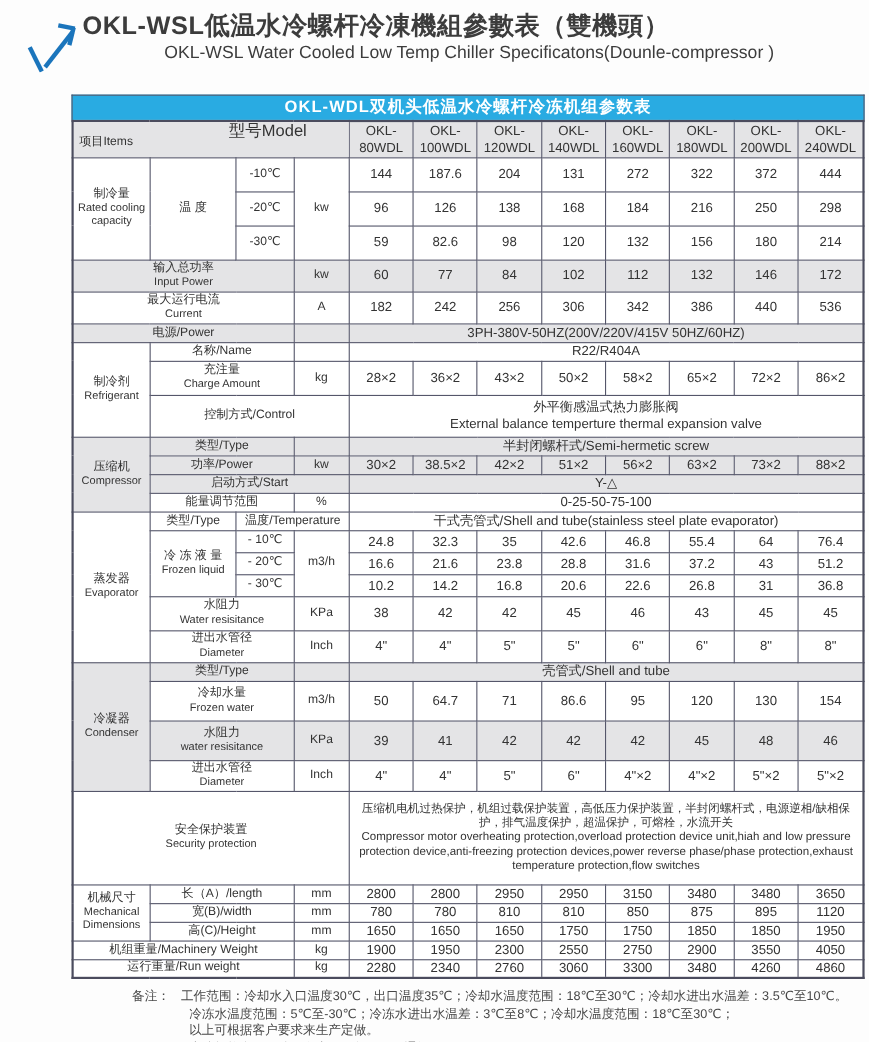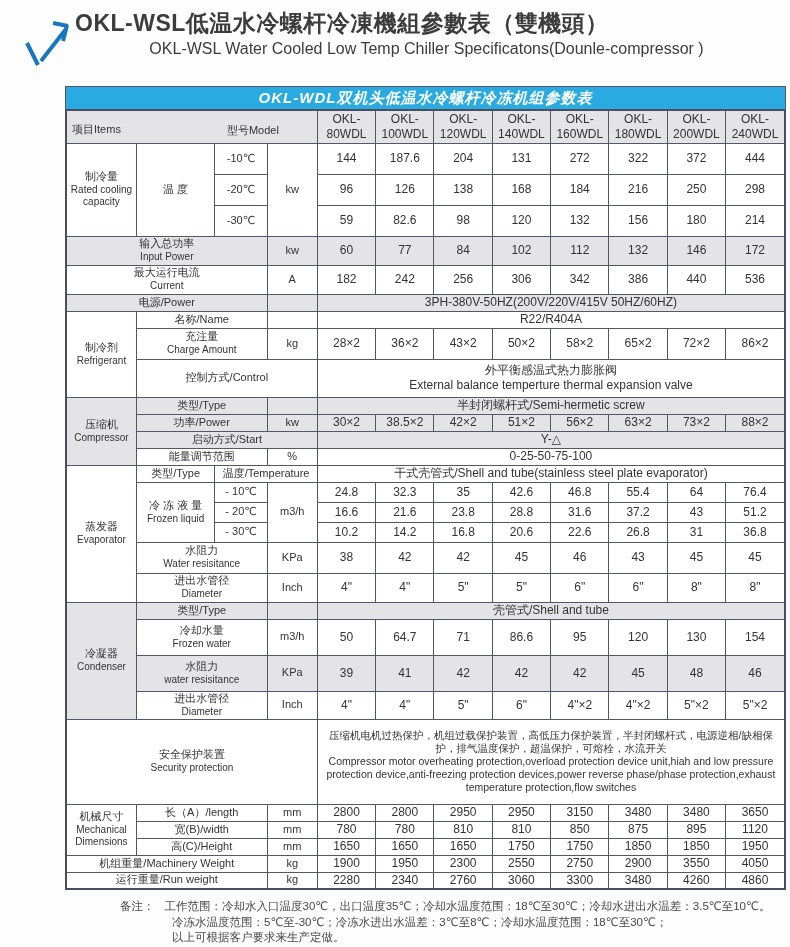"OKL-WDL双机头低温水冷螺杆冷冻机组参数表" .banner { font-style: italic -> none }
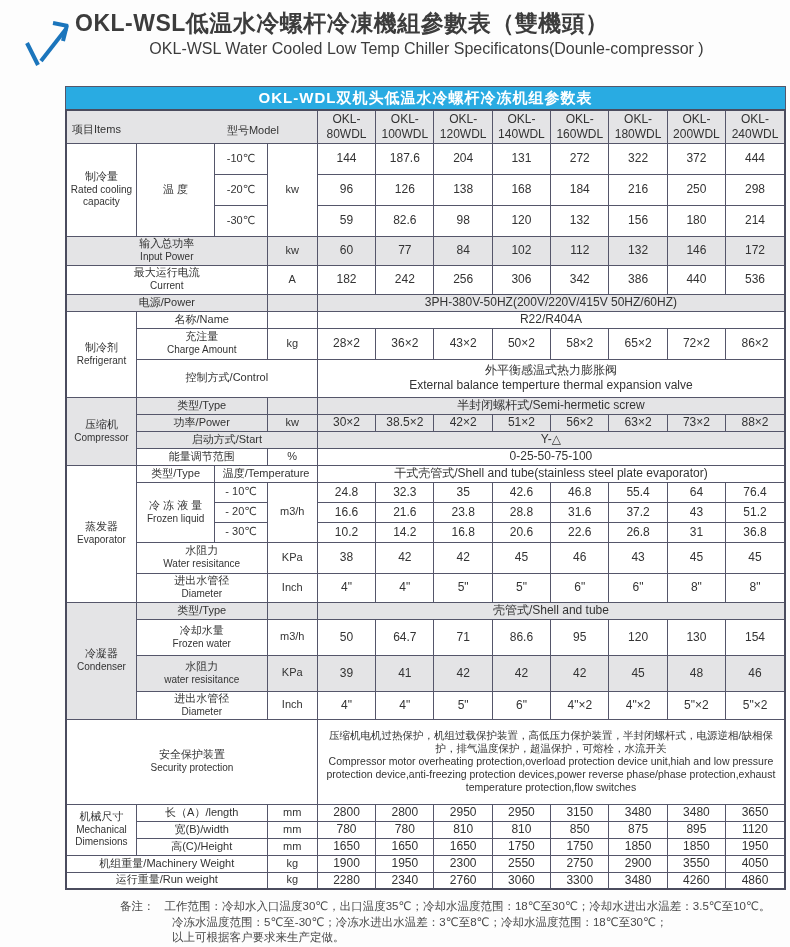"型号Model" .corner-model { font-size: 11px -> 15px; top: 13px -> 0 }
